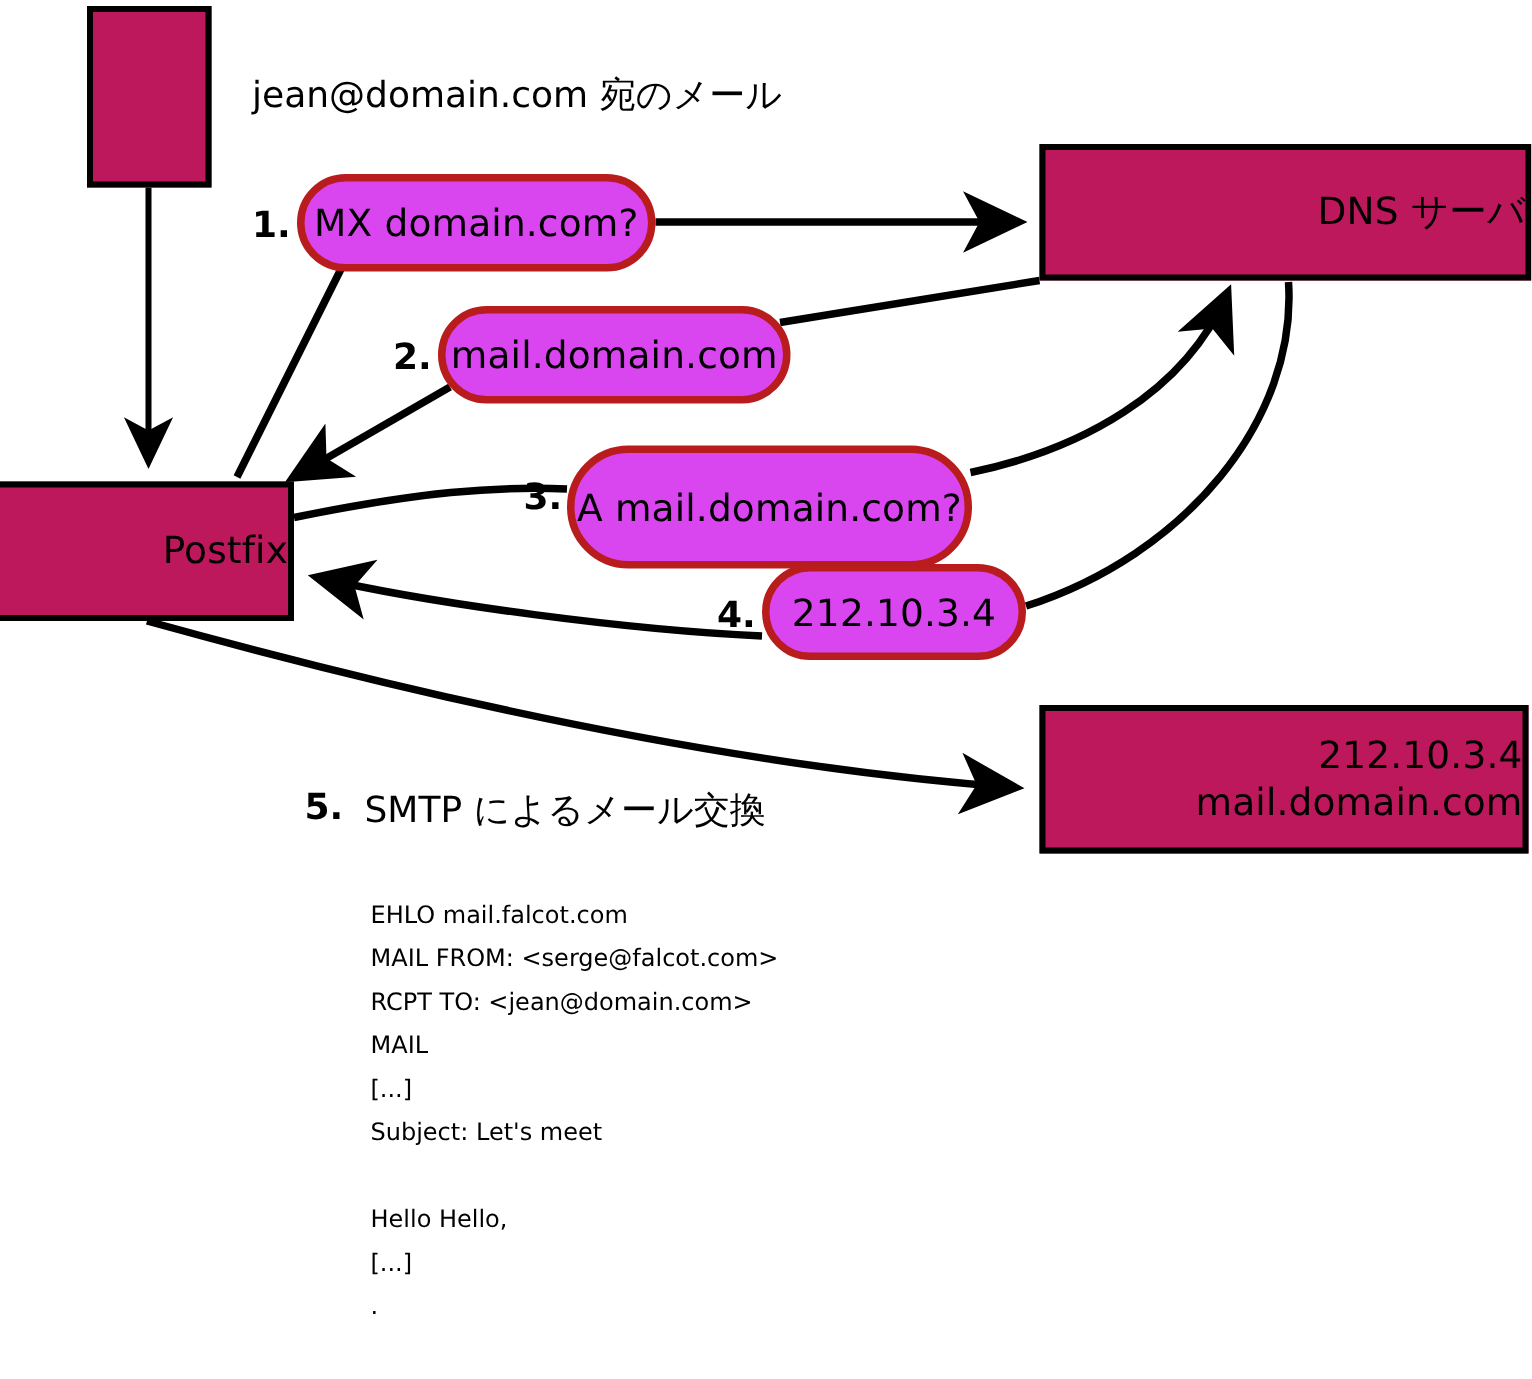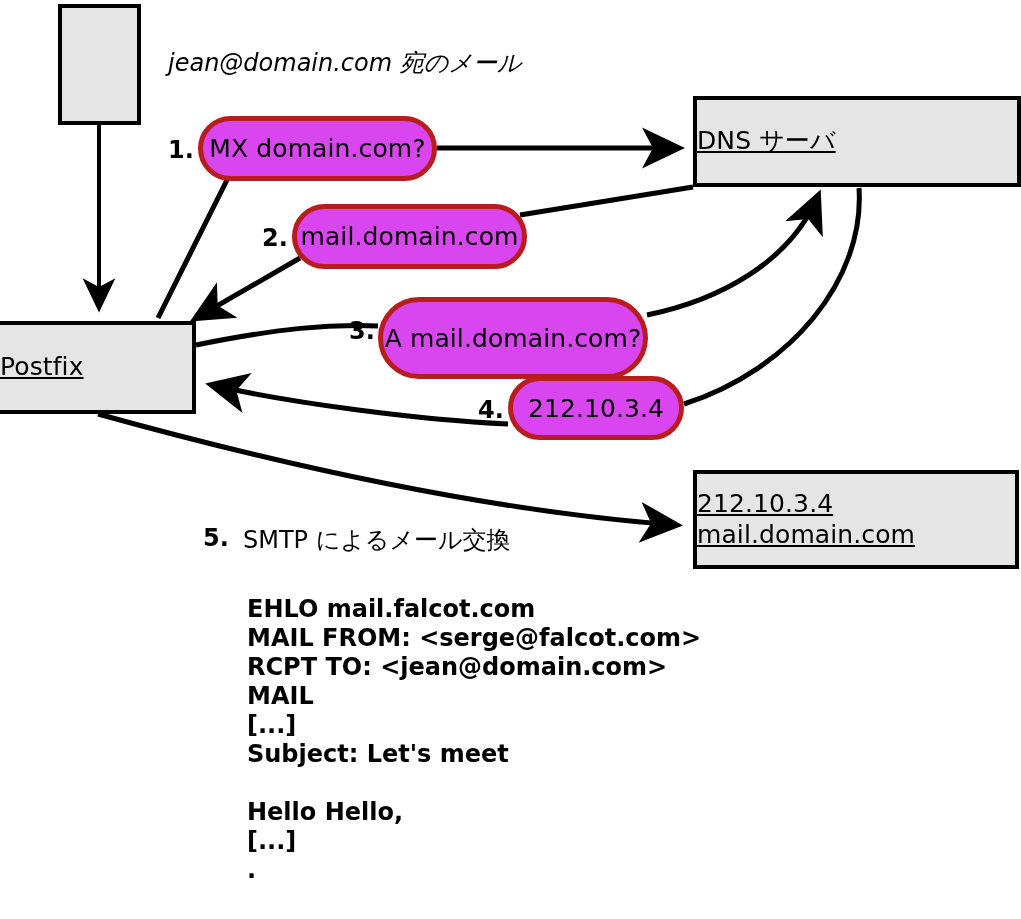"jean@domain.com 宛のメール" #header-caption { font-style: italic -> none }
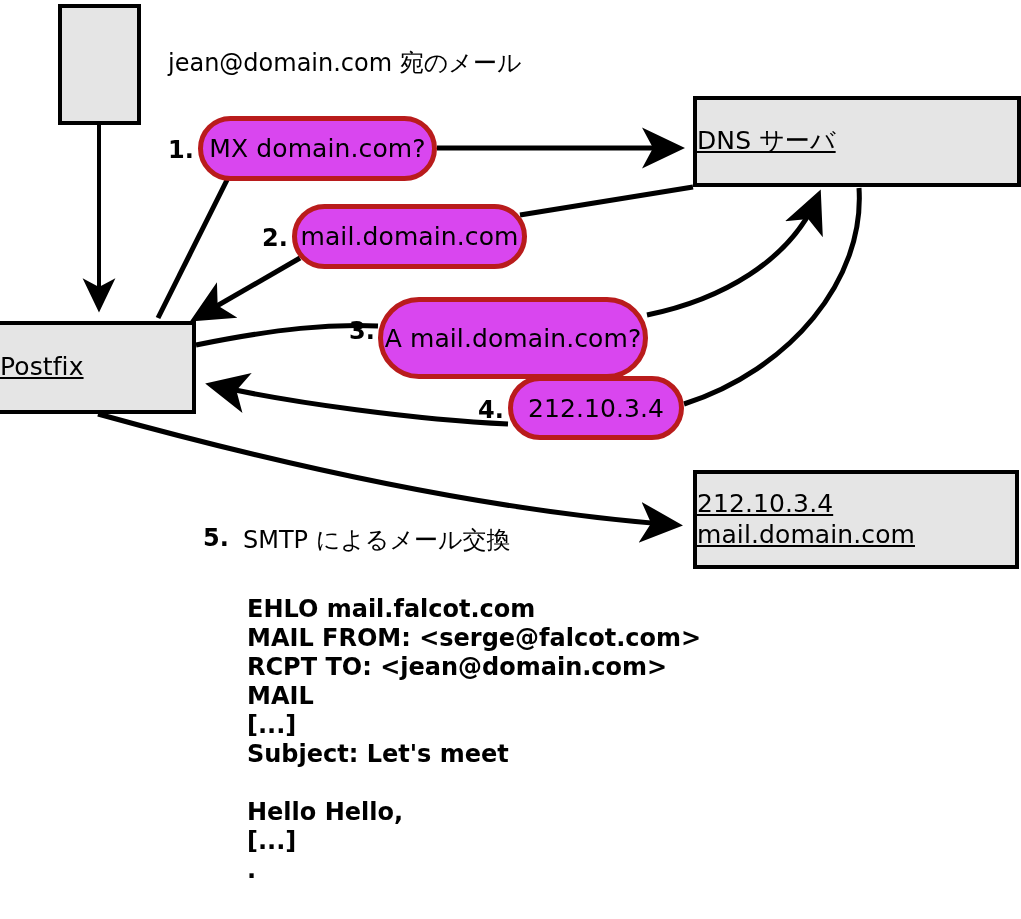"DNS サーバ" .node { align-items: flex-start -> flex-end; background: #e5e5e5 -> #be185d; text-decoration: underline -> none }
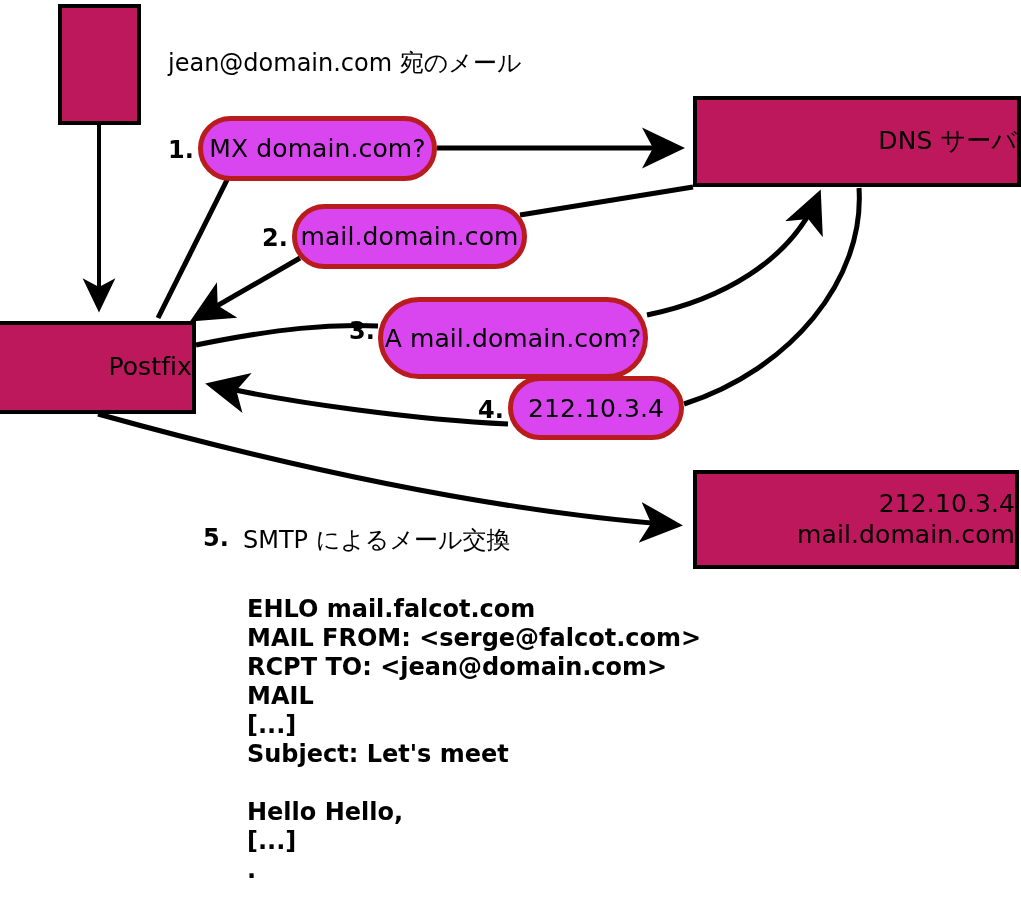"EHLO mail.falcot.com" .smtp-line { font-size: 24px -> 16px; font-weight: bold -> none }
